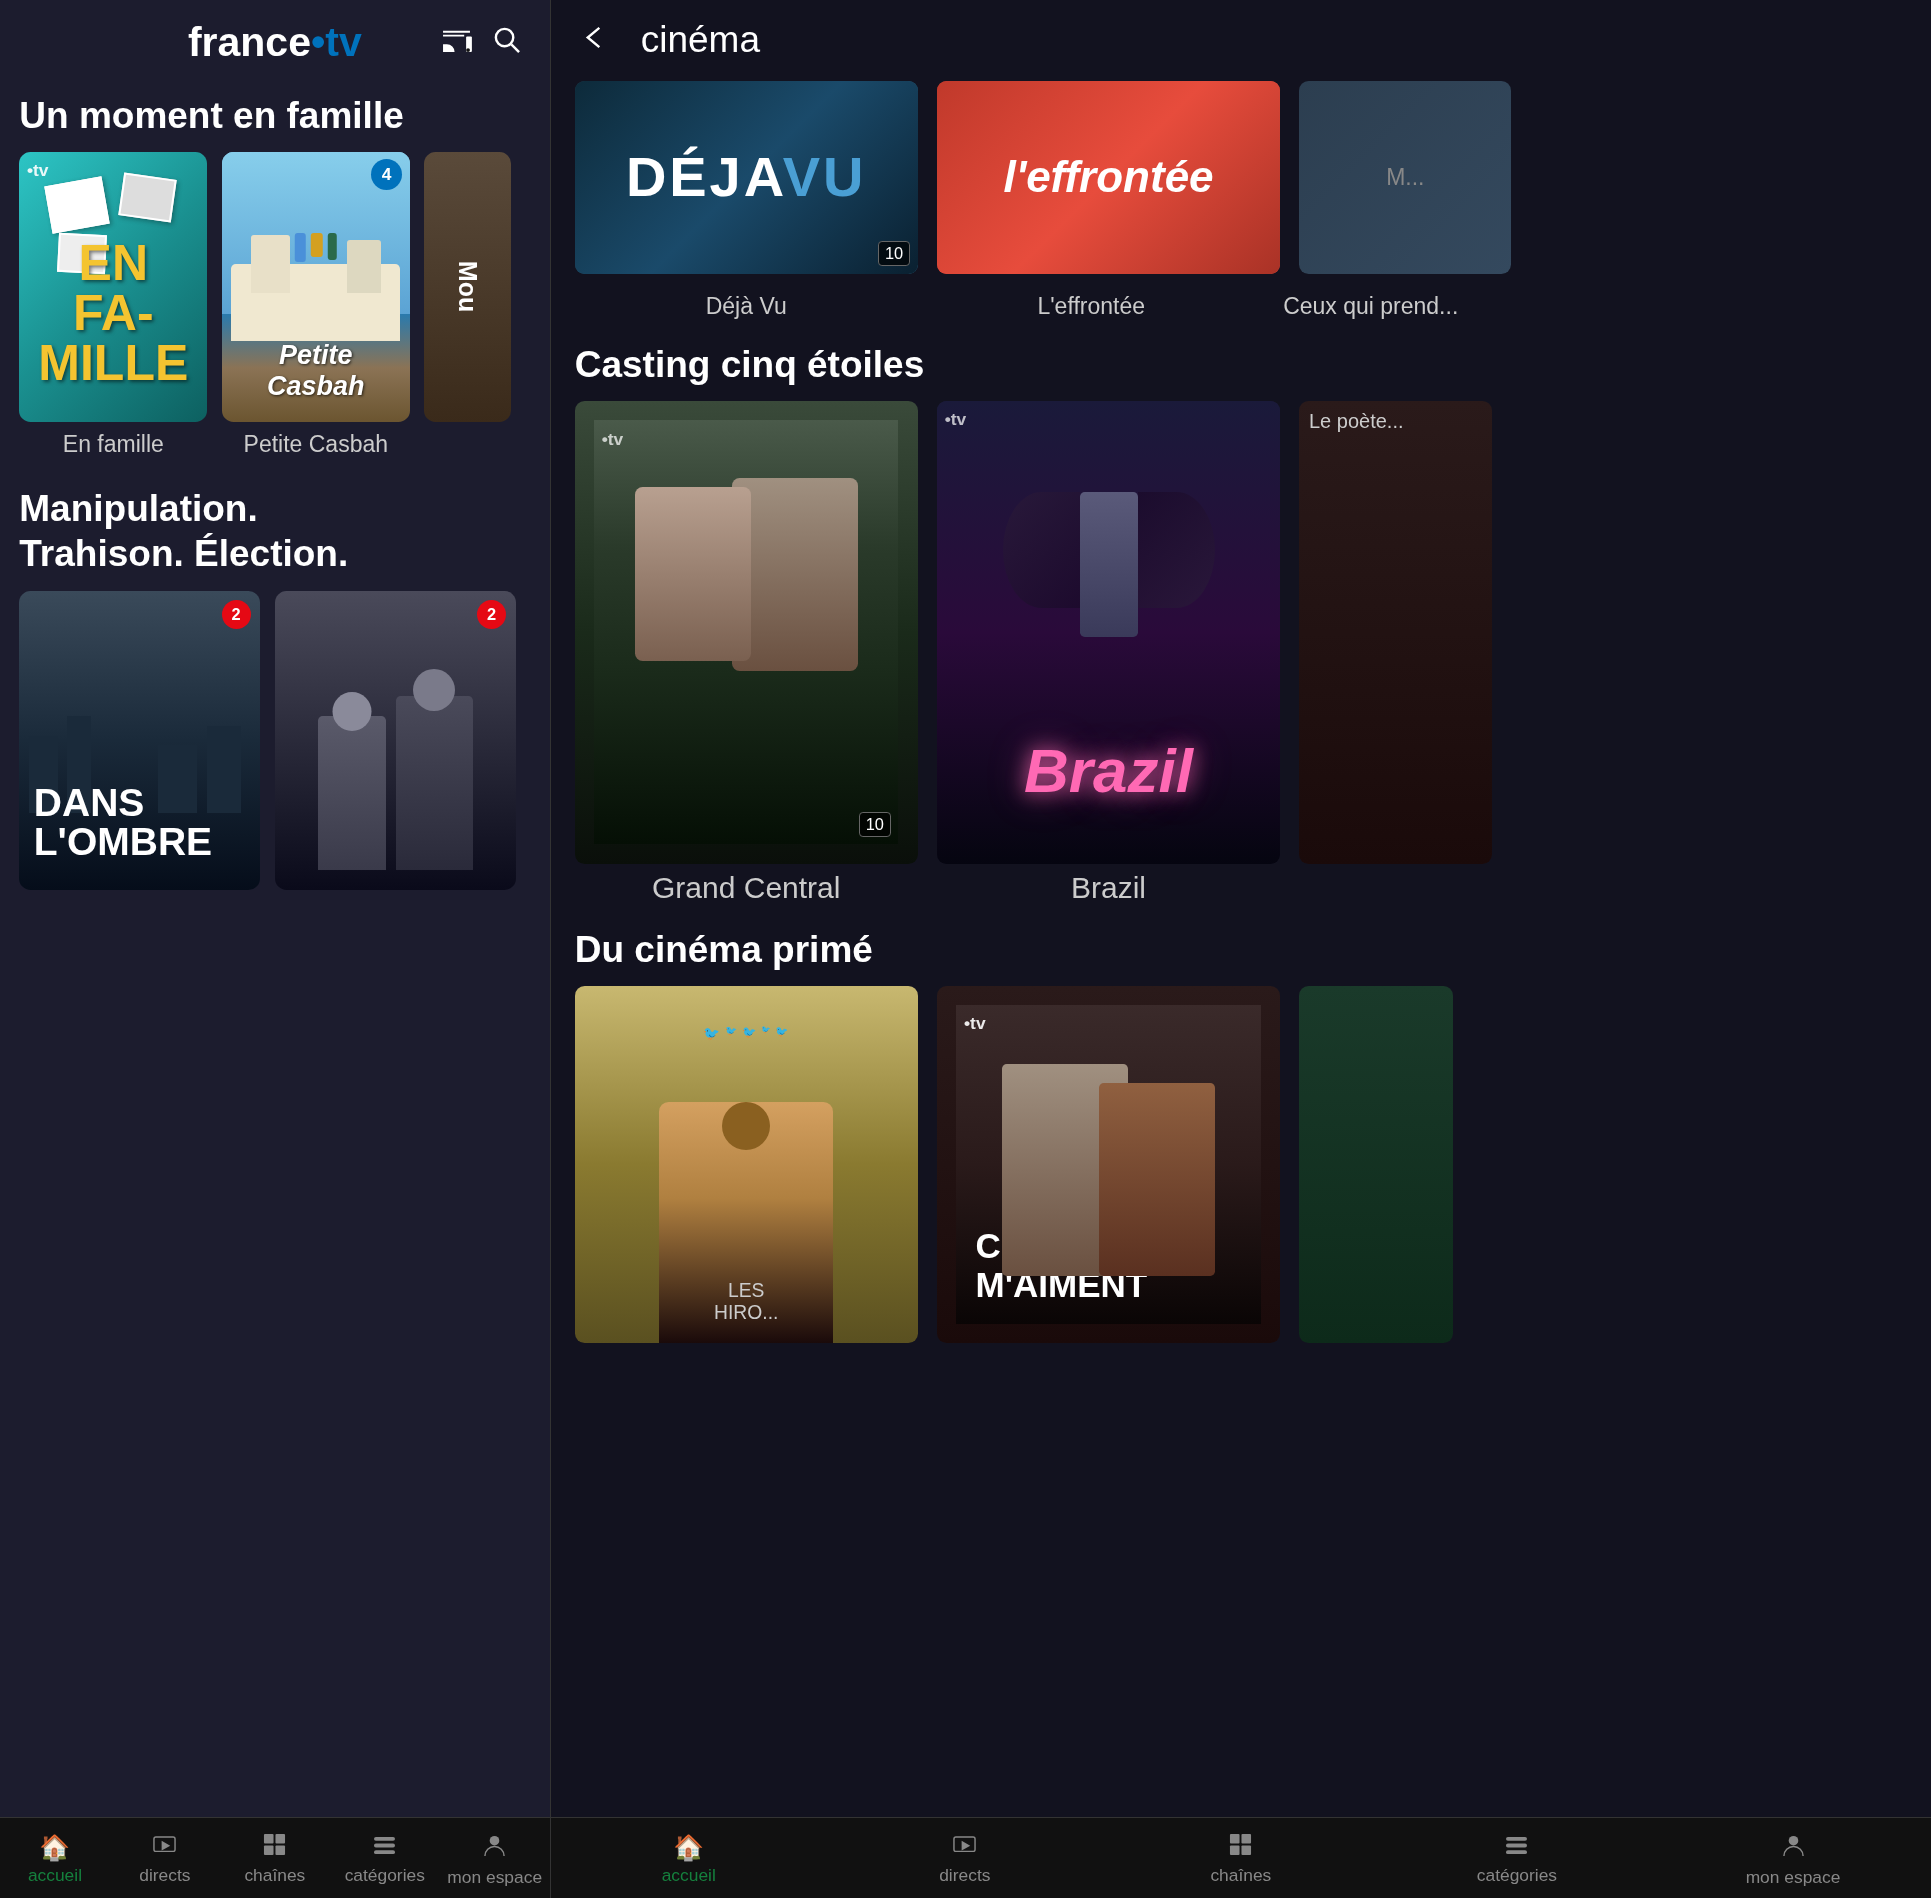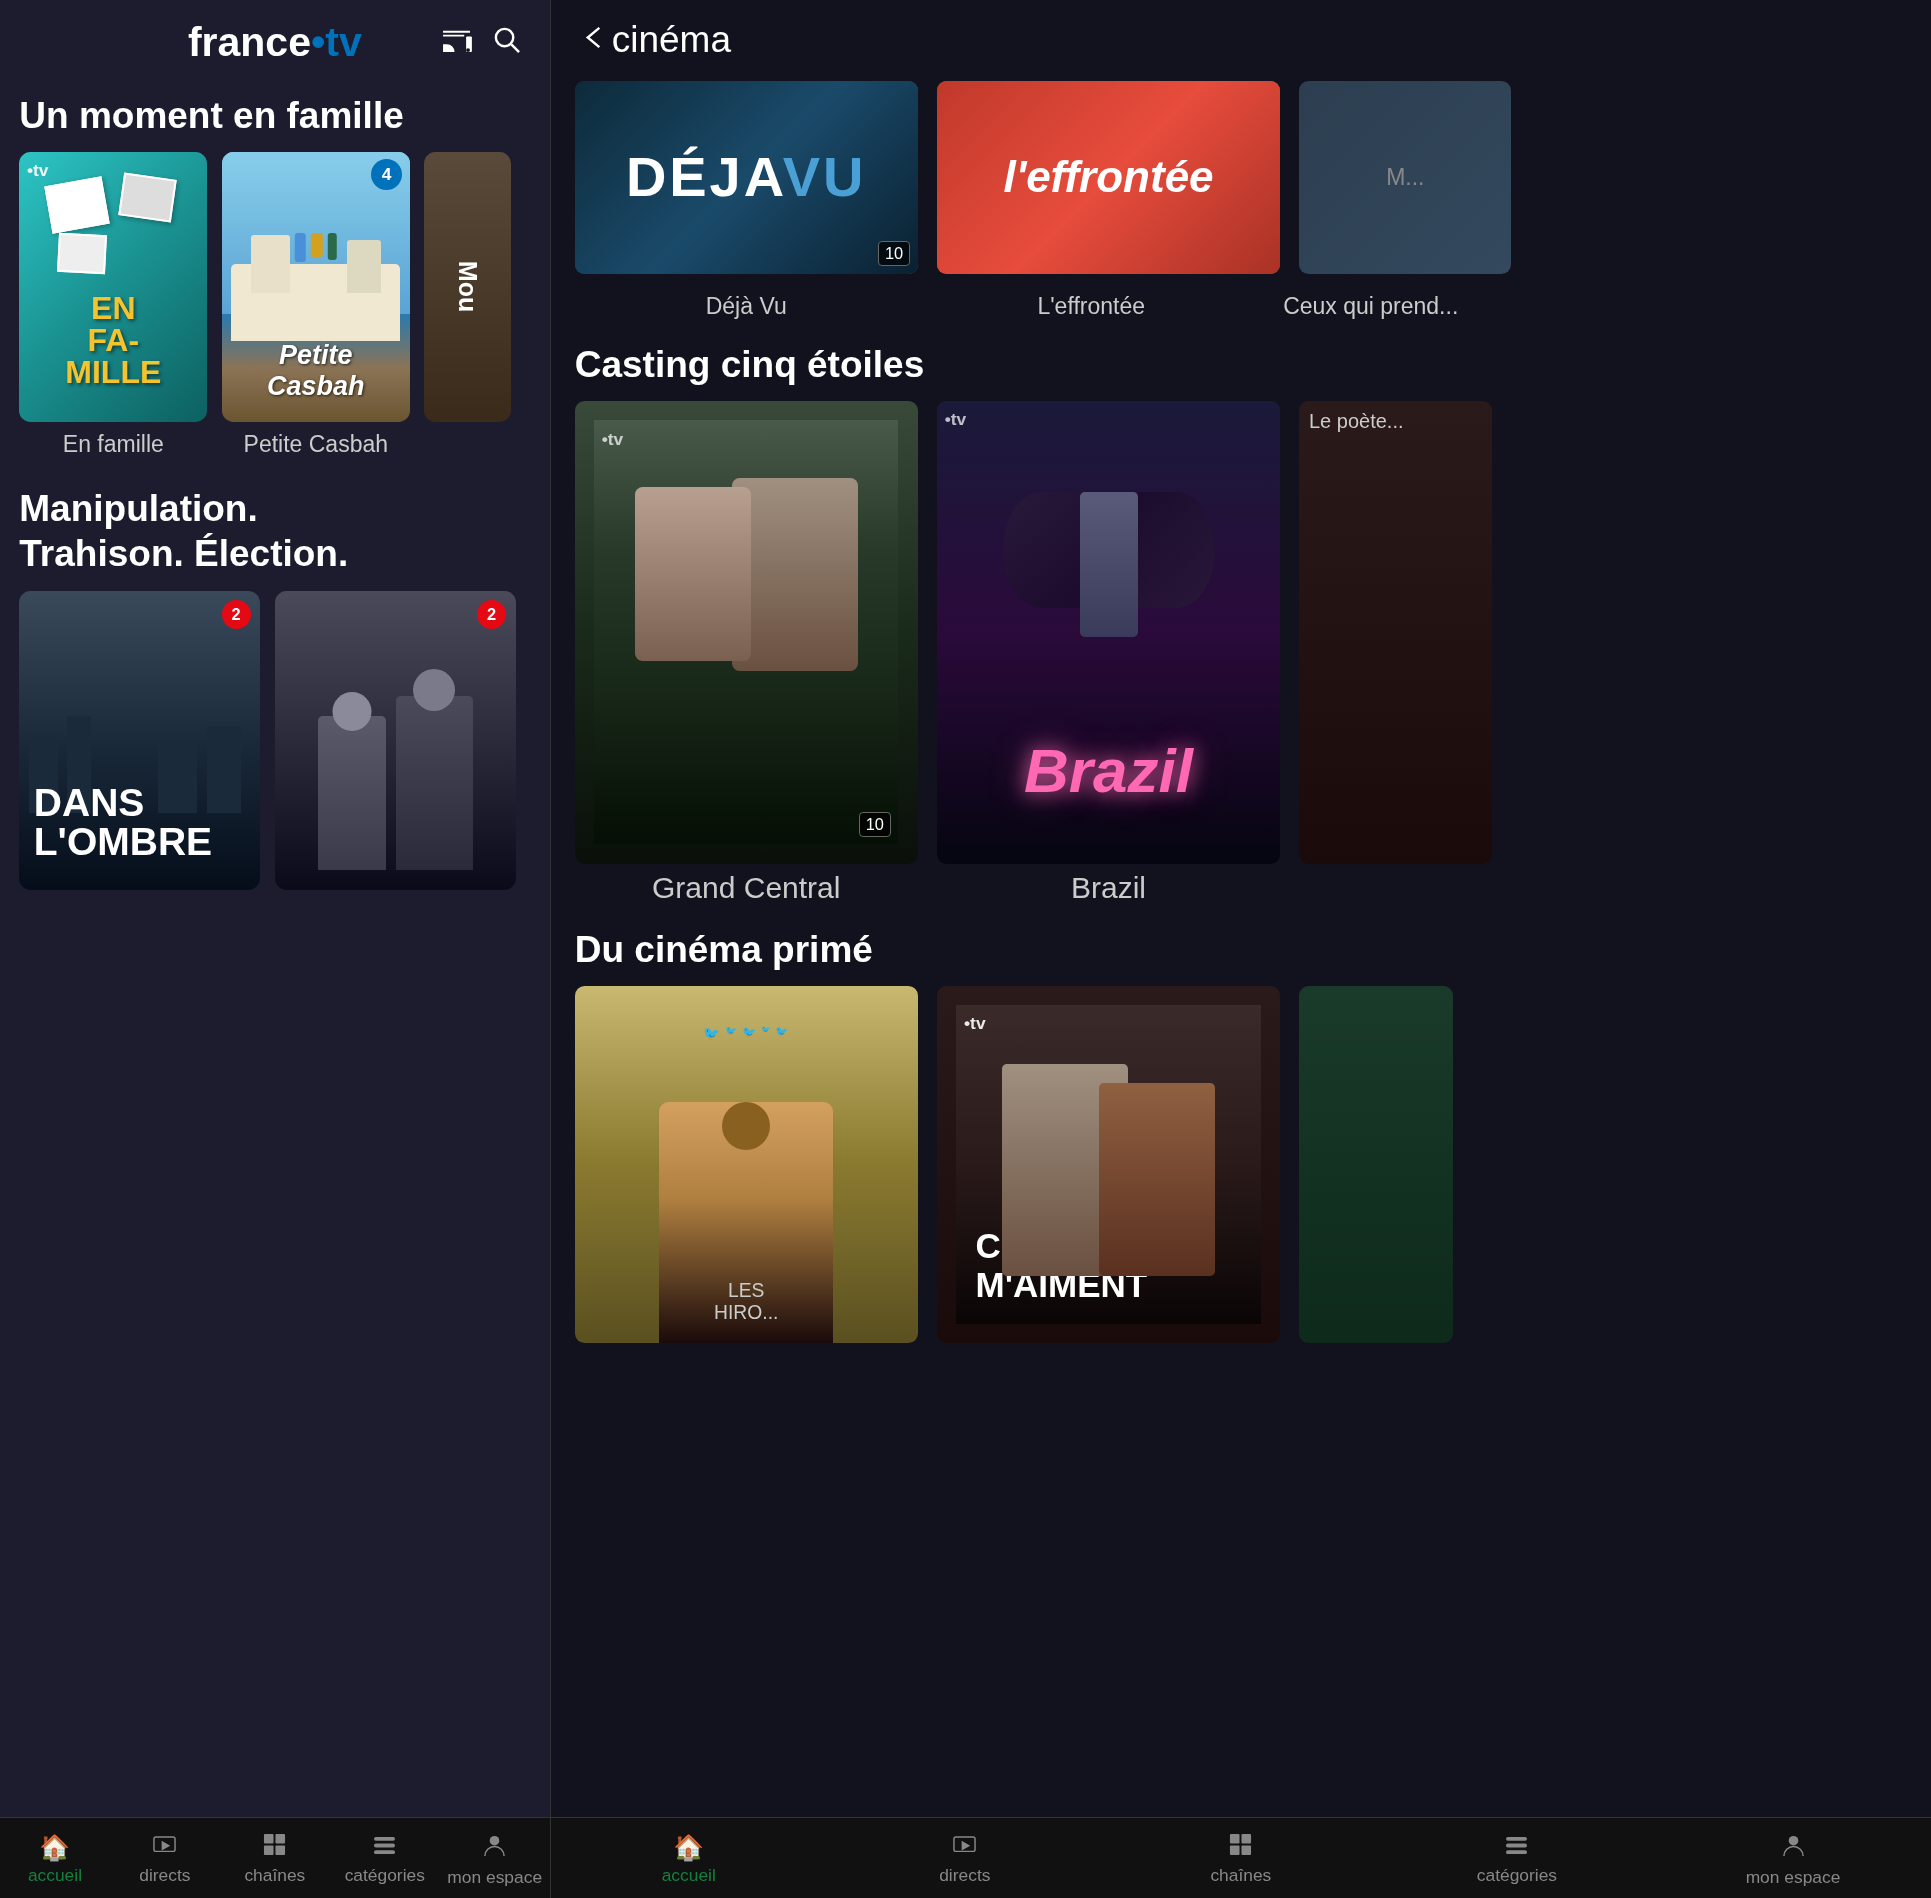"cinéma" .right-header { gap: 3px -> 32px }
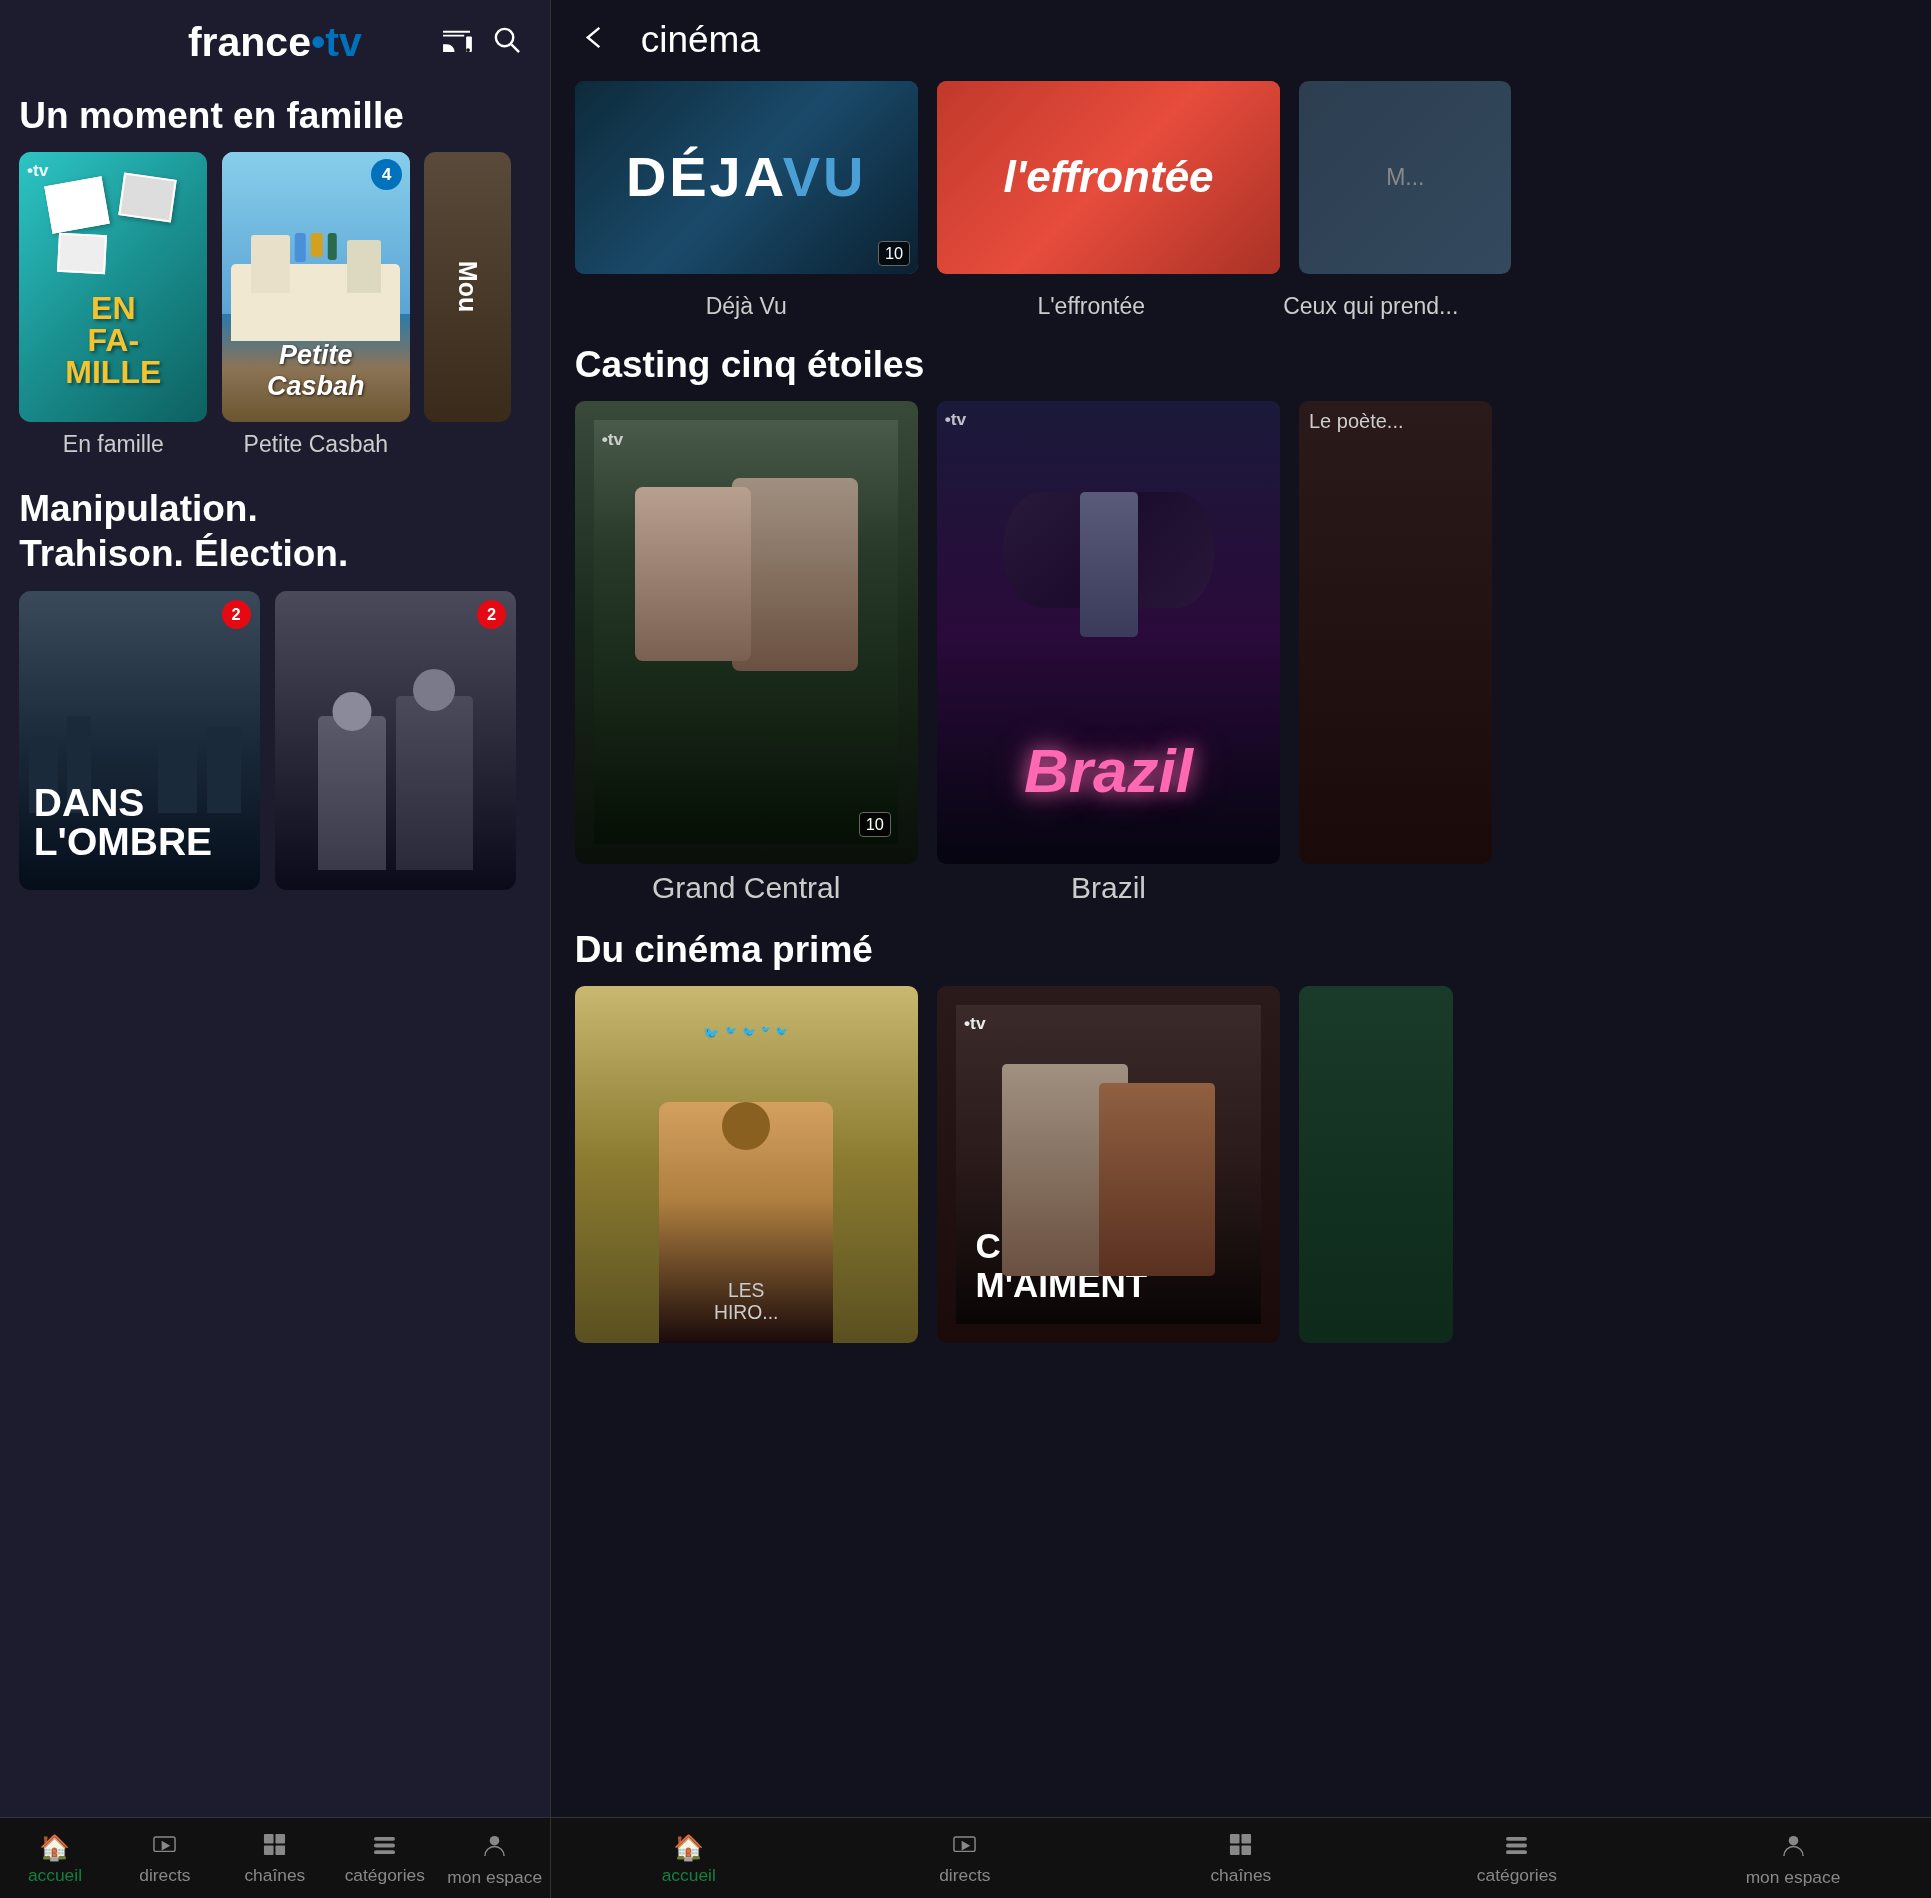"EN" div { font-size: 32px -> 50px }
